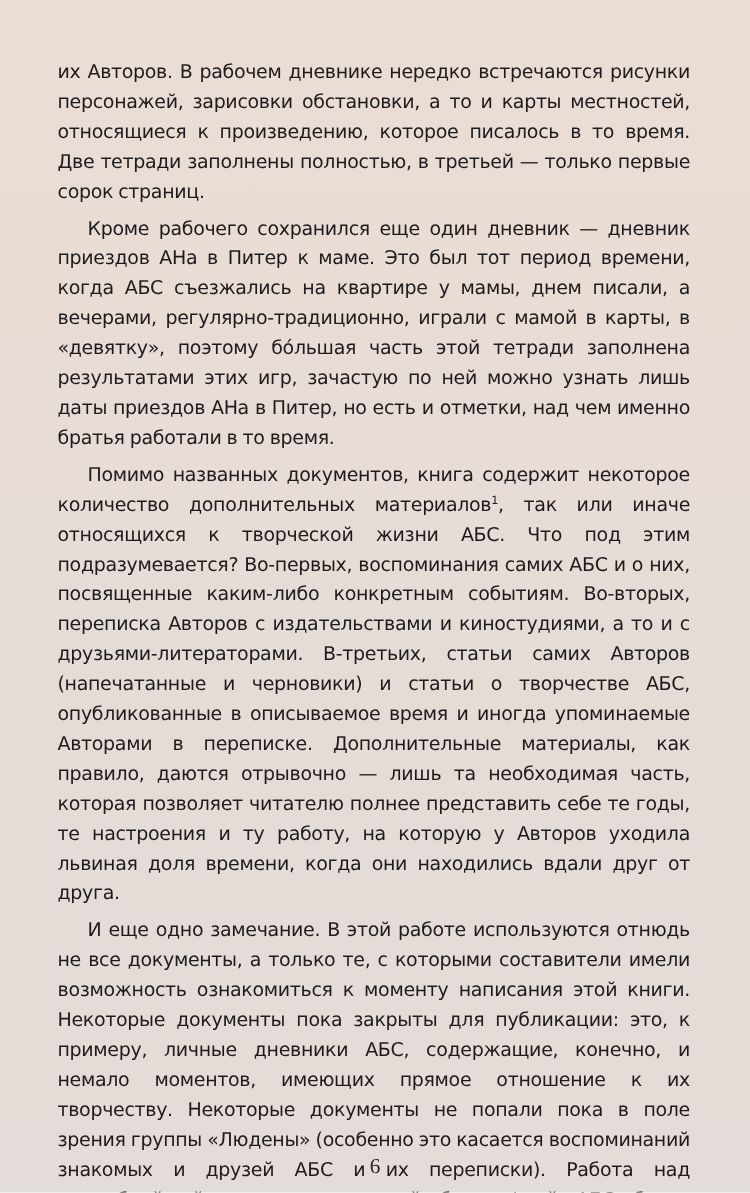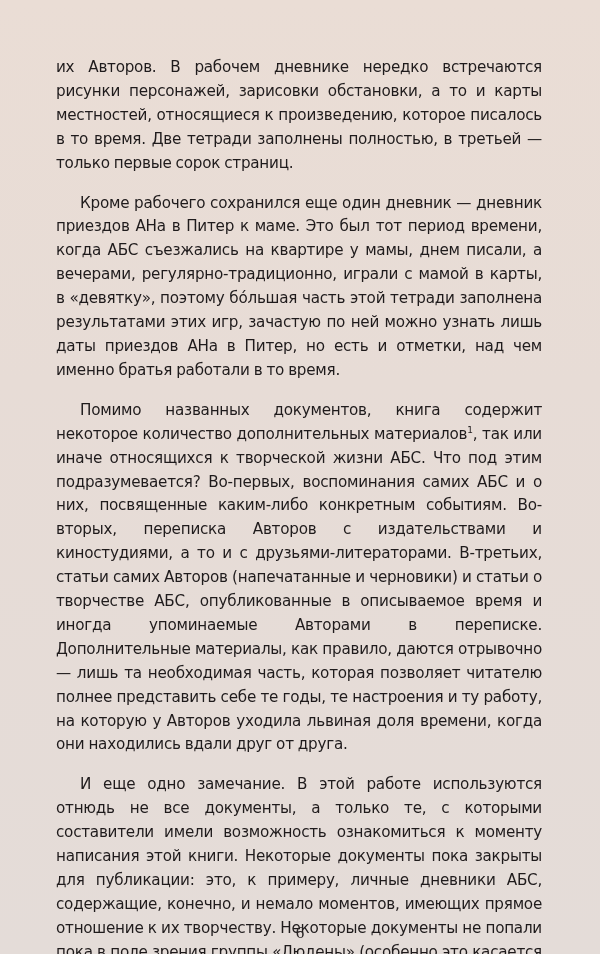"их Авторов. В рабочем дневнике" .body-text p { margin: 16px -> 6px }
